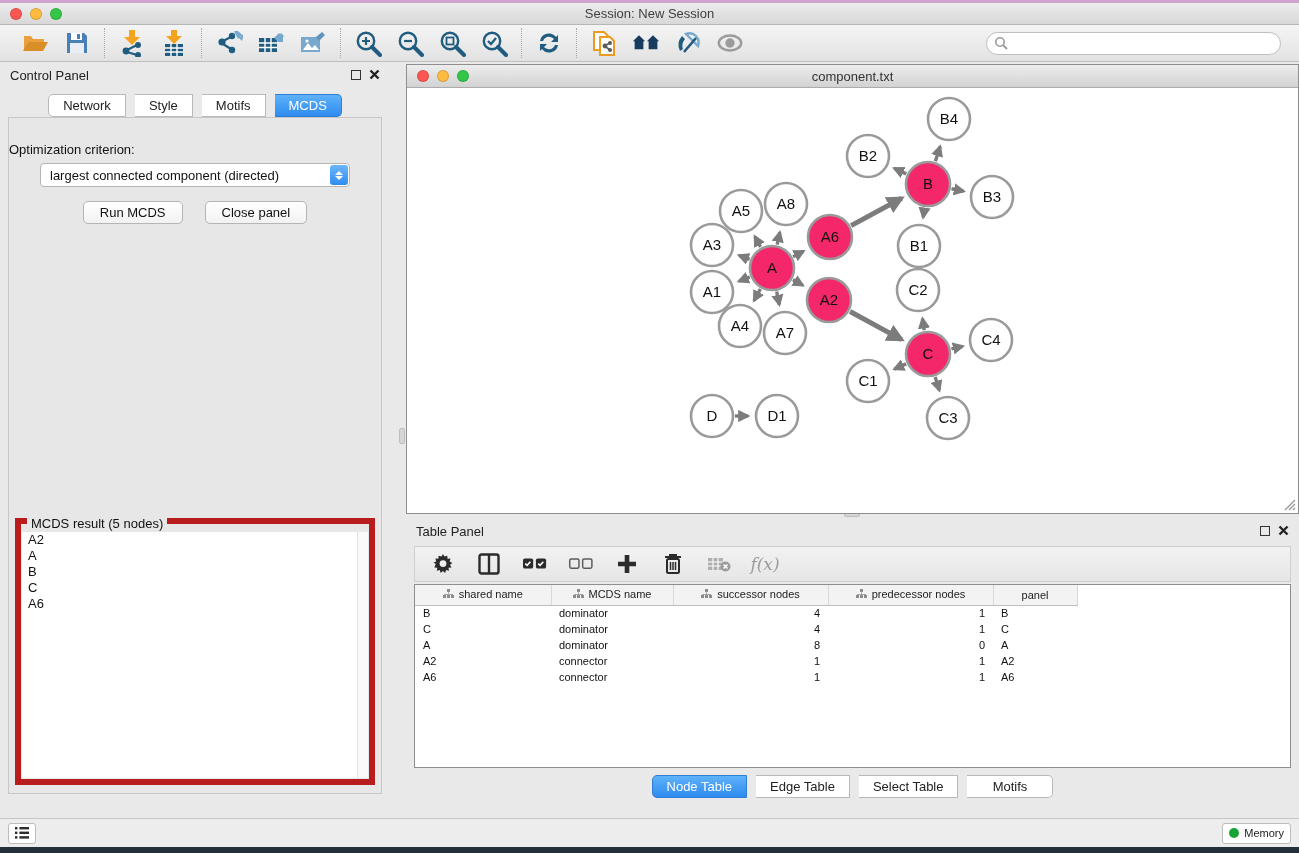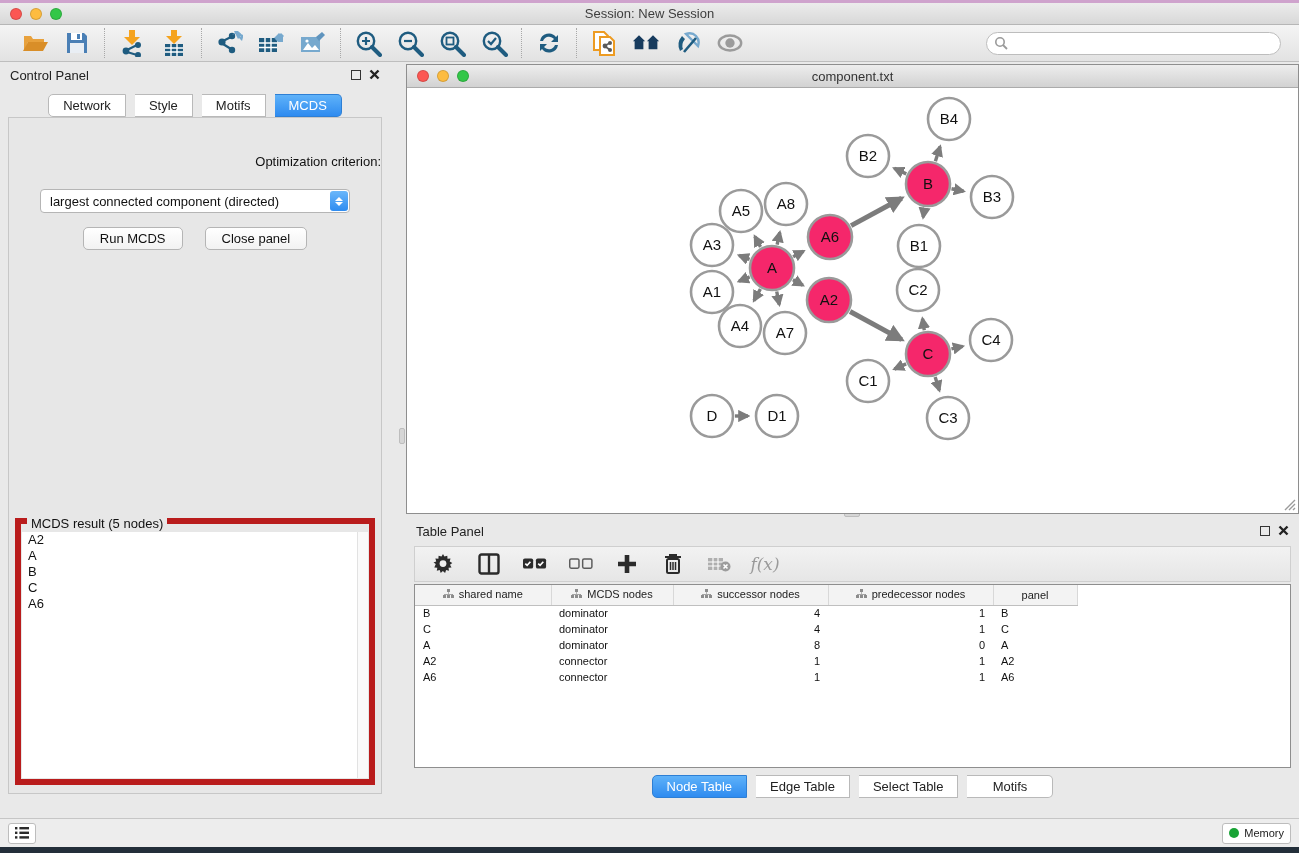"Optimization criterion:" .opt-label { margin-top: 36px -> 24px; text-align: right -> left }
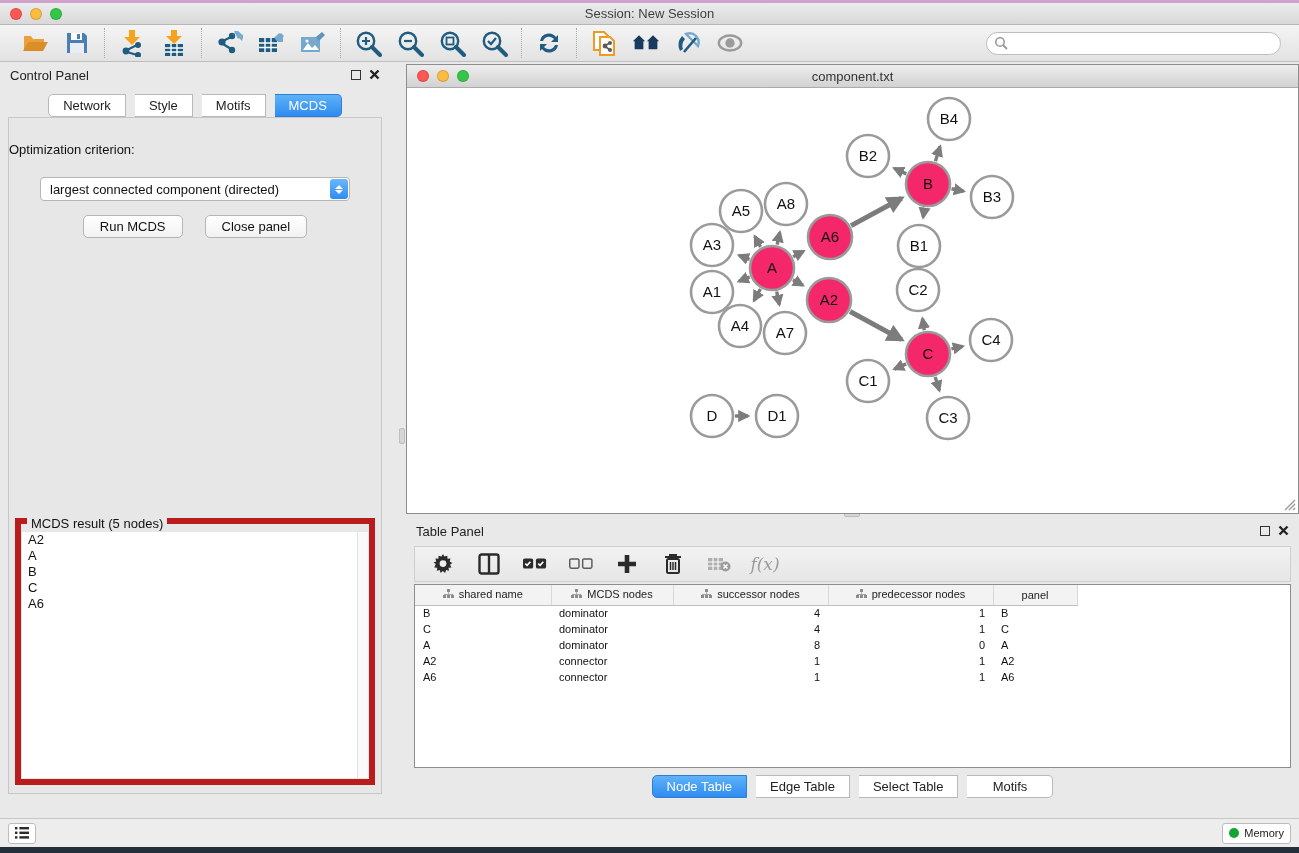"largest connected component (directed)" .combo { margin: 20px auto 0 -> 6px auto 0 }
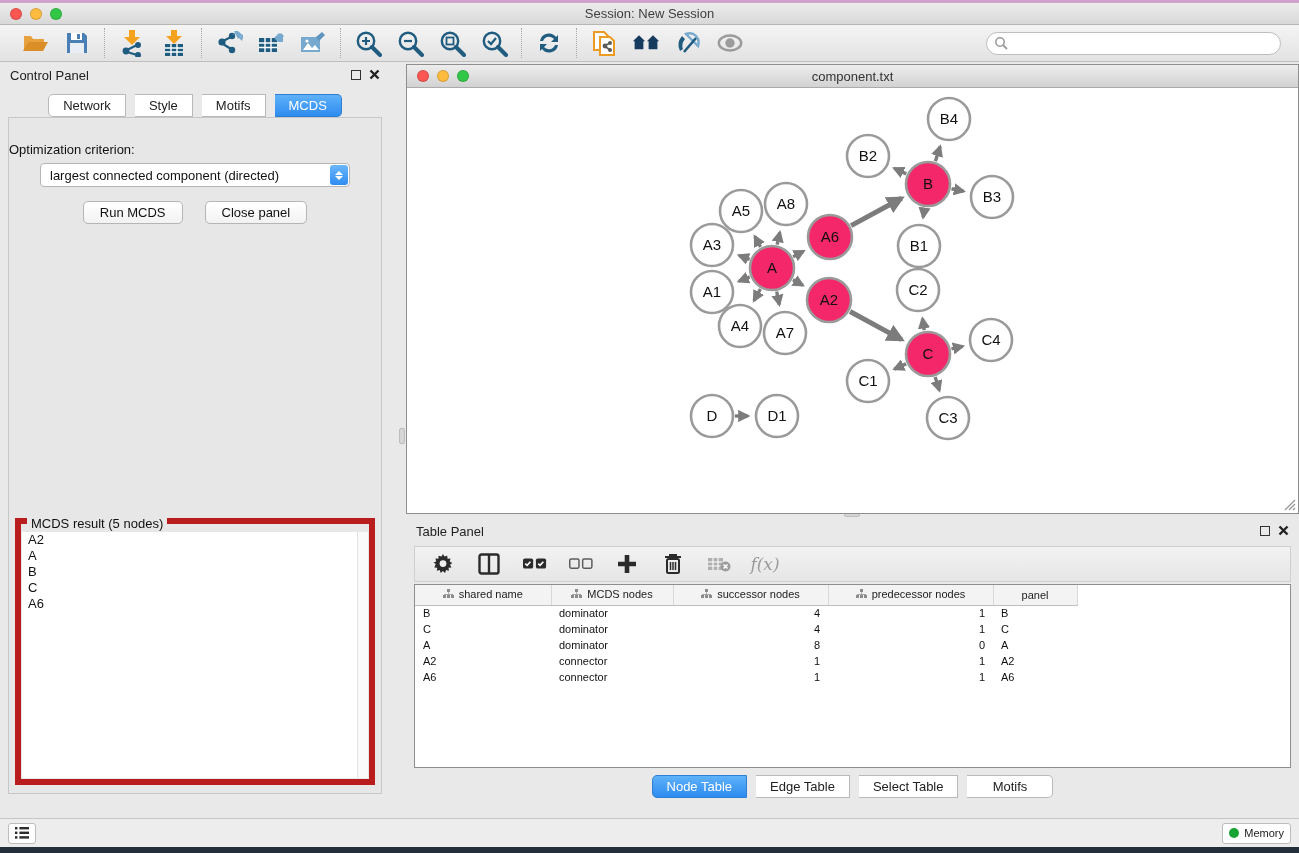"MCDS nodes" span { text: nodes -> name }
